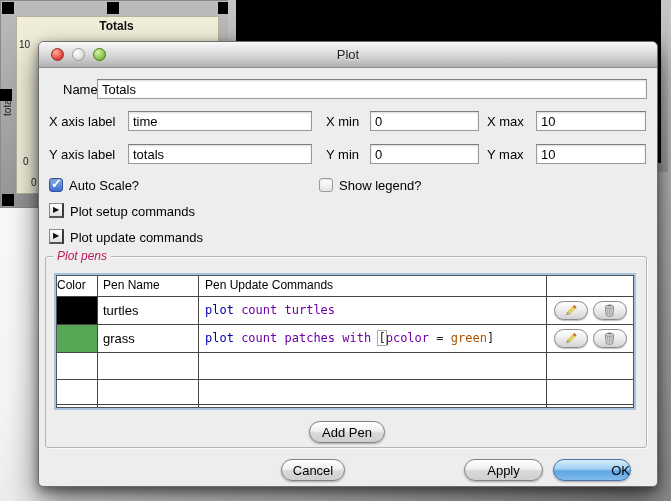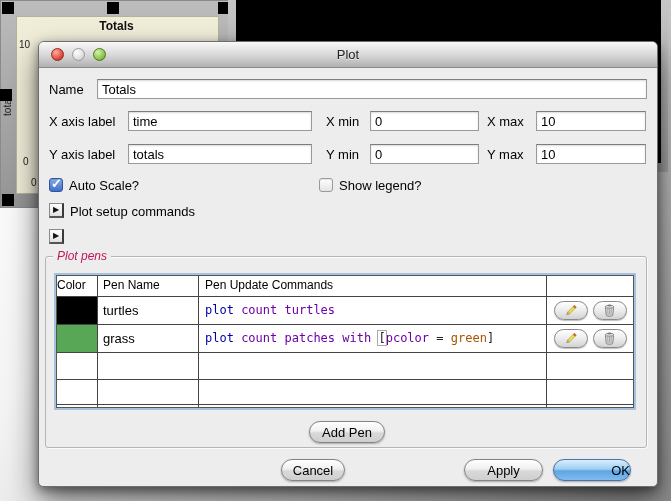"Name" div.lbl { left: 10px -> 24px }
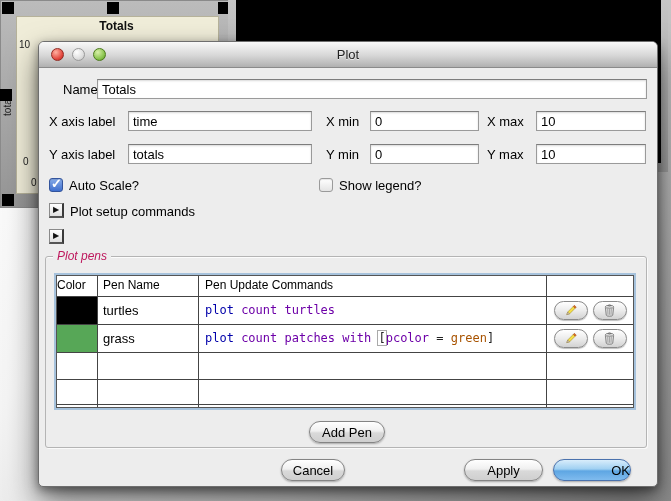"Plot update commands" div.lbl { html: none -> <div>Plot update commands</div> }
